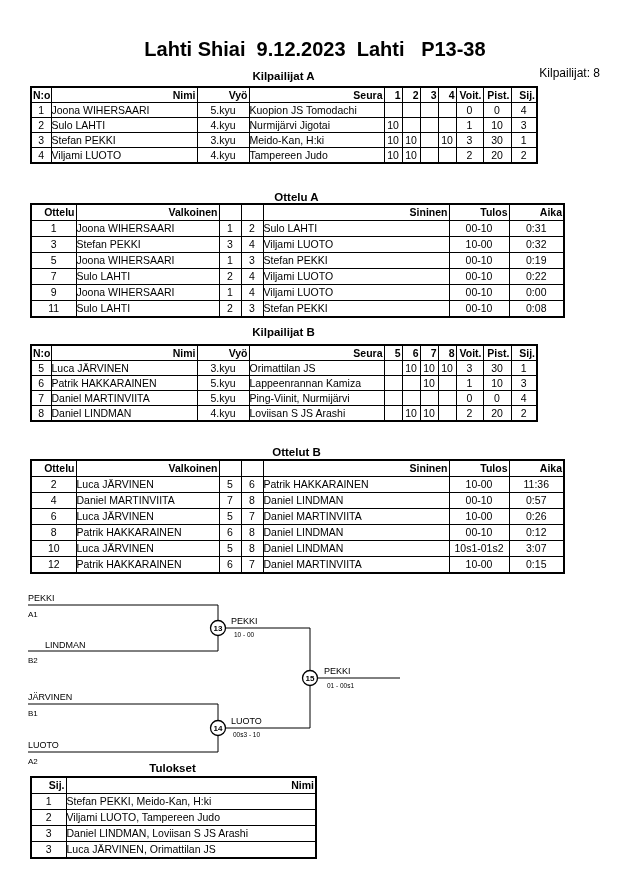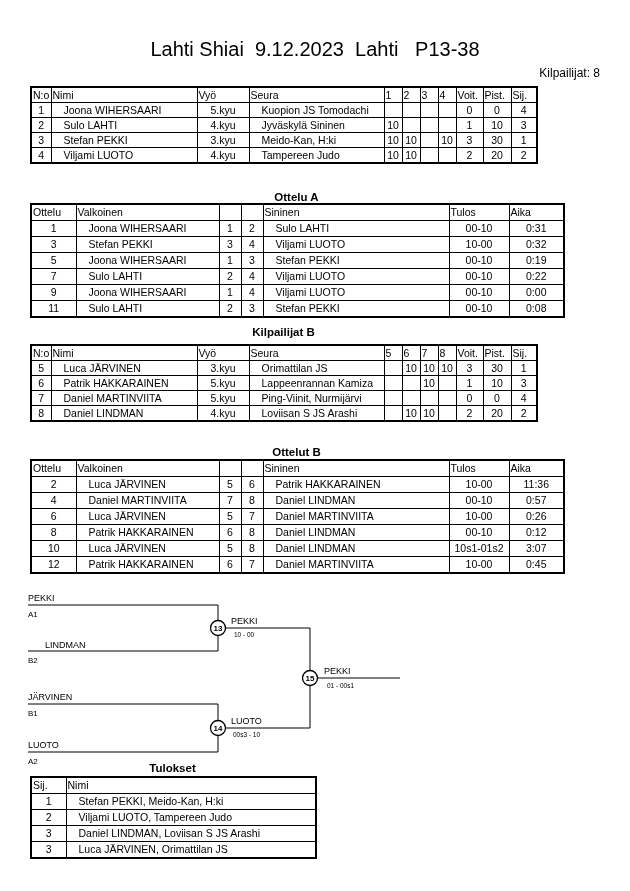"Lahti Shiai 9.12.2023 Lahti P13-38" .title { font-weight: normal -> bold }
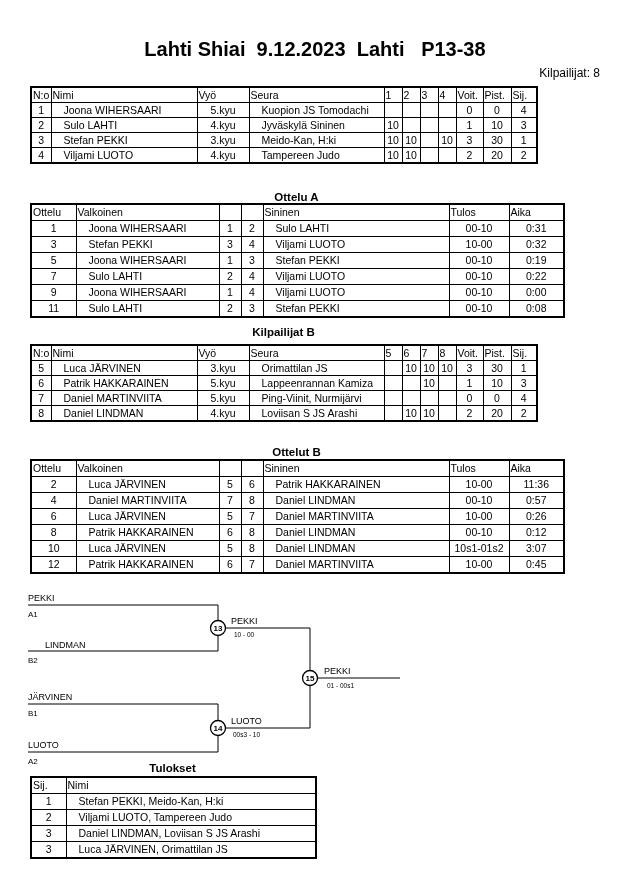"Kilpailijat A" div.sec-h { html: none -> <div>Kilpailijat A</div> }
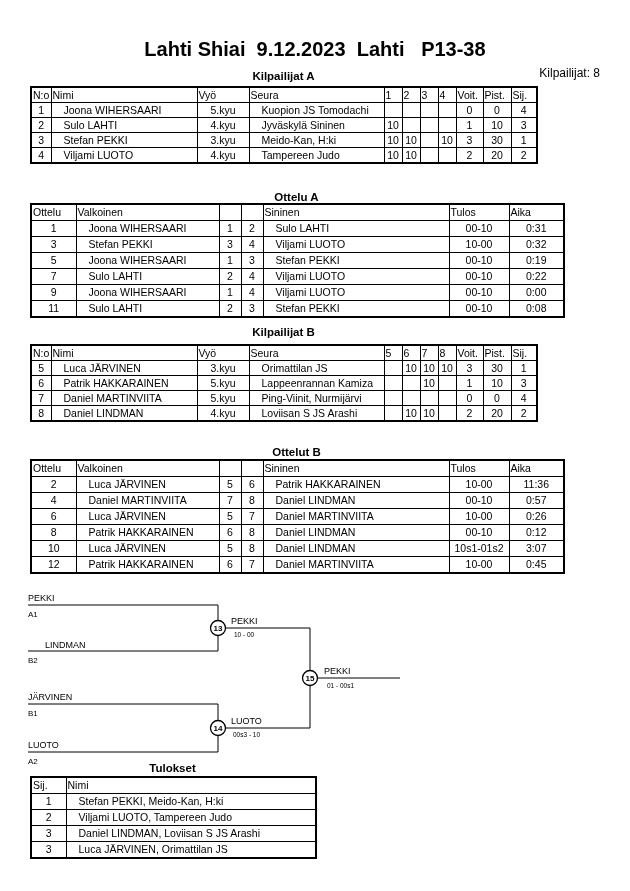"N:o" .t th { font-weight: normal -> bold; text-align: left -> right }
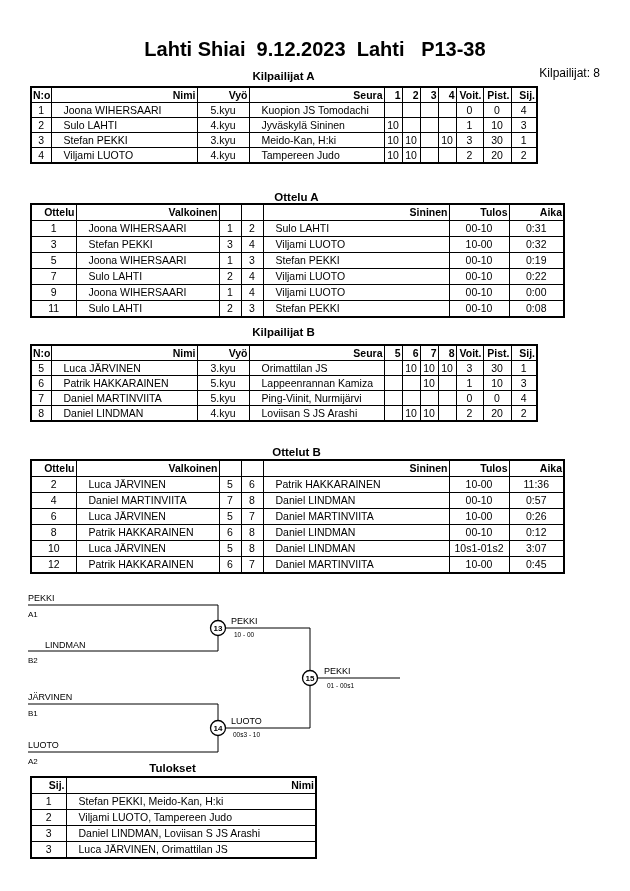"Joona WIHERSAARI" .t td.l { padding-left: 12px -> 0 }
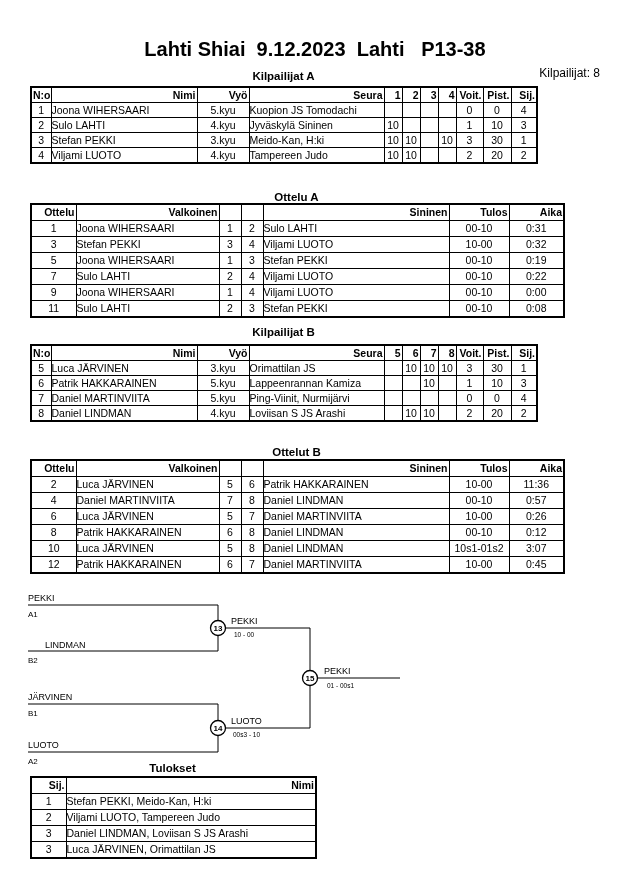"Jyväskylä Sininen" td.l { text: Jyväskylä Sininen -> Nurmijärvi Jigotai }
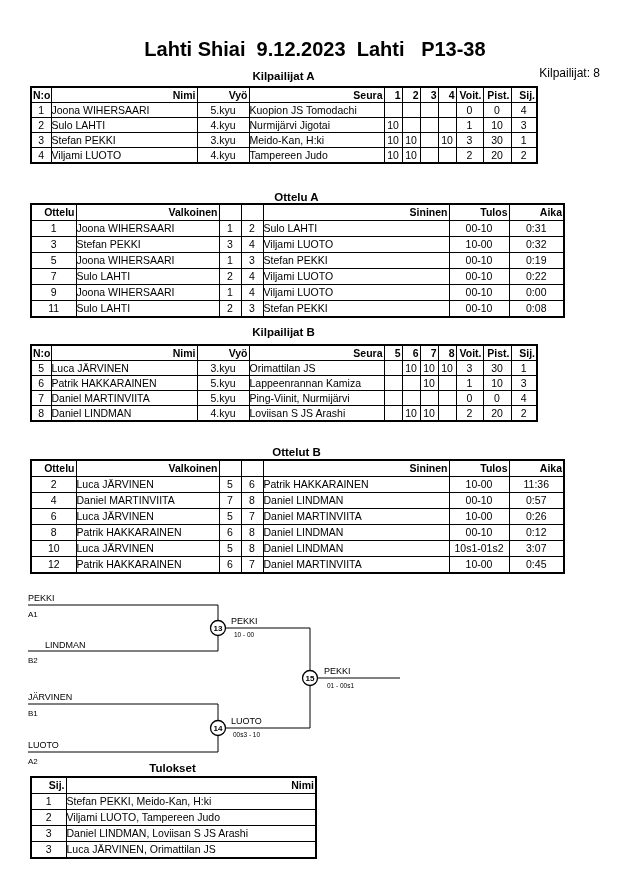"0:45" td.c { text: 0:45 -> 0:15 }
